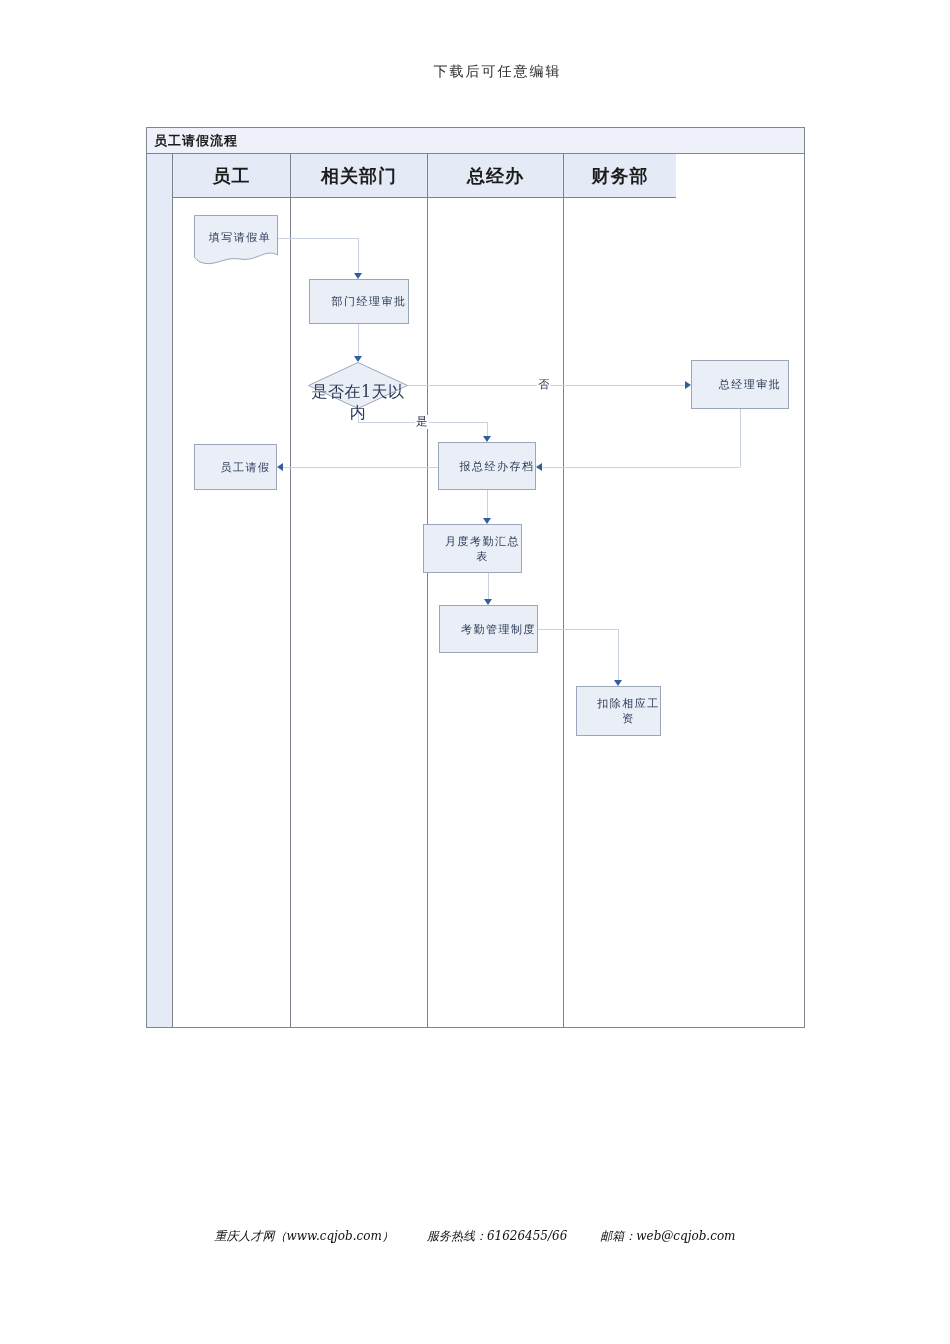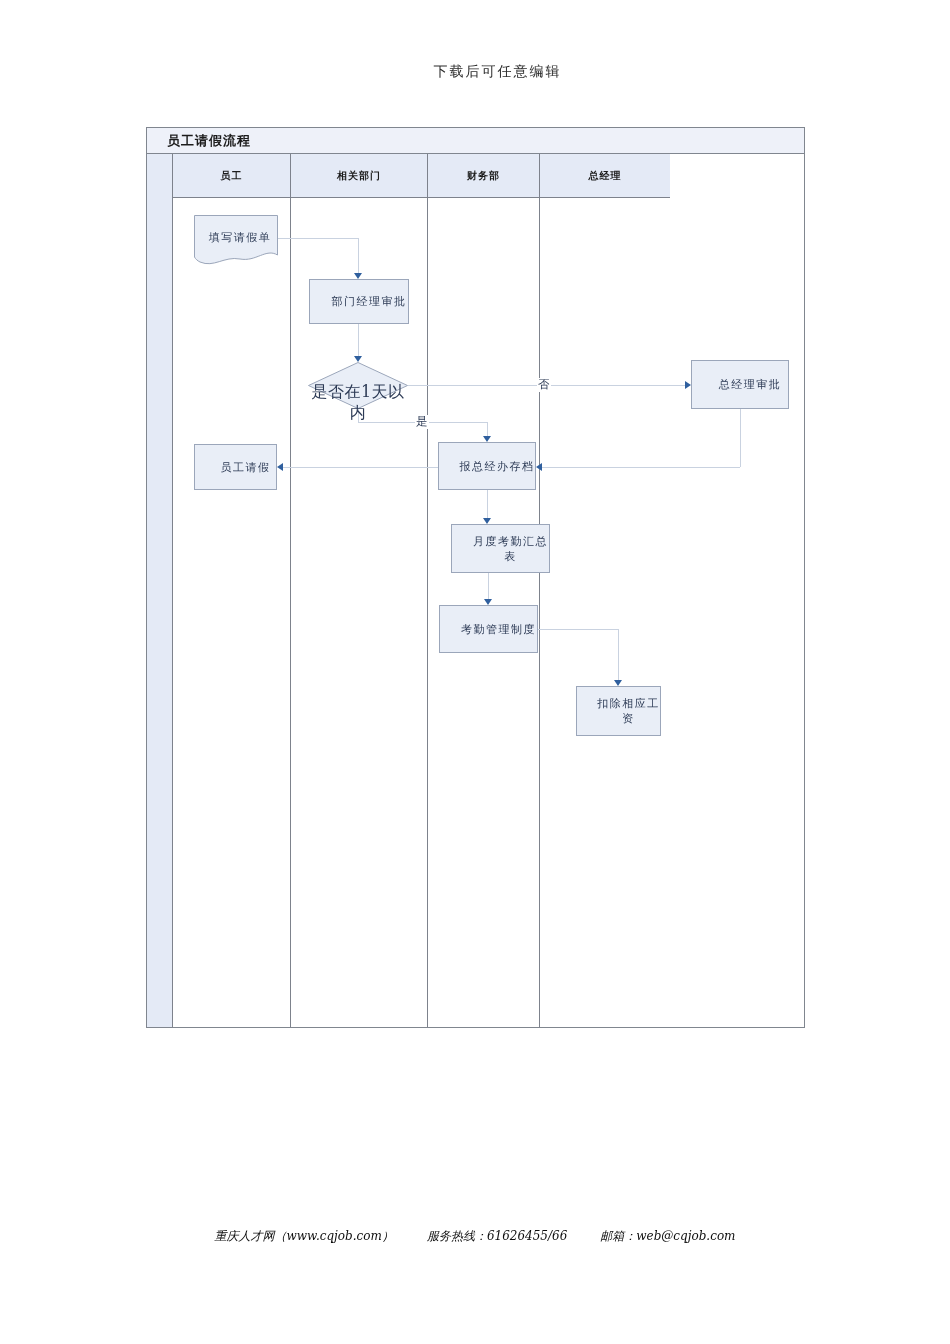"员工请假流程" .title-bar { padding-left: 20px -> 7px }
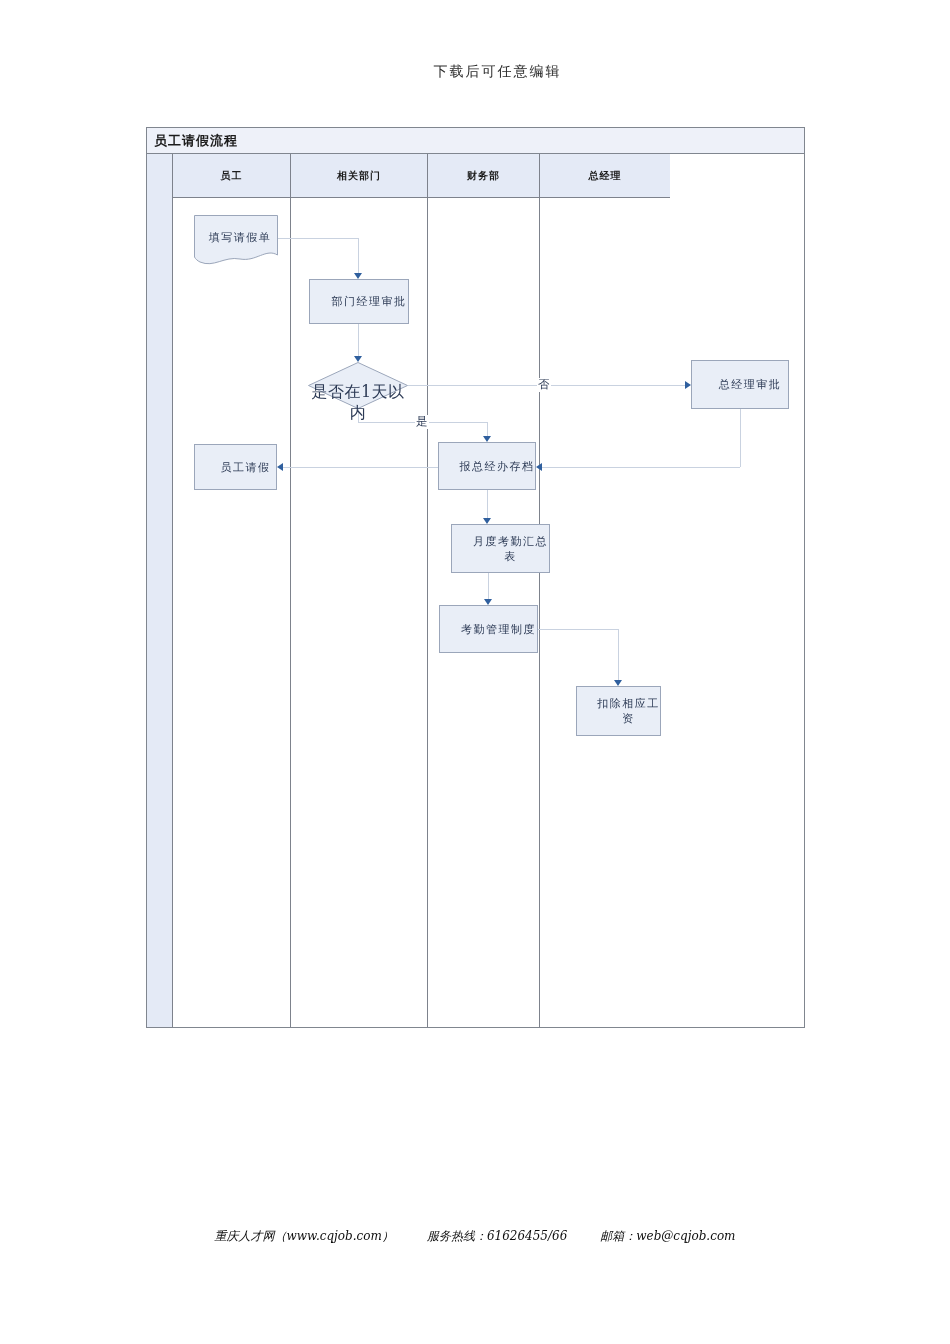"员工" .lane-header { font-size: 10px -> 18px }
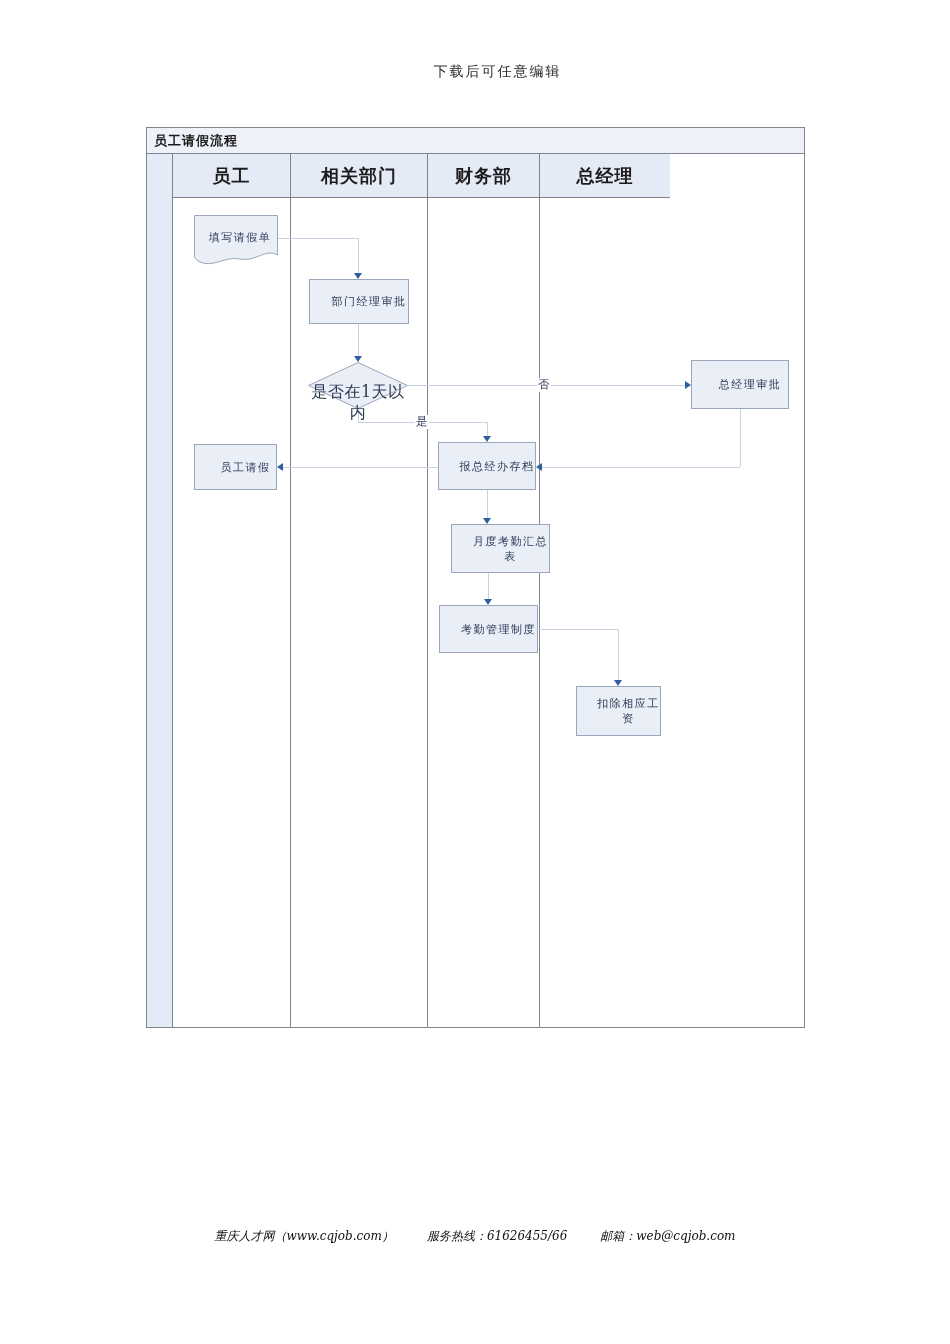"总经办" div.lane { html: none -> <div> <div>总经办</div> </div> }
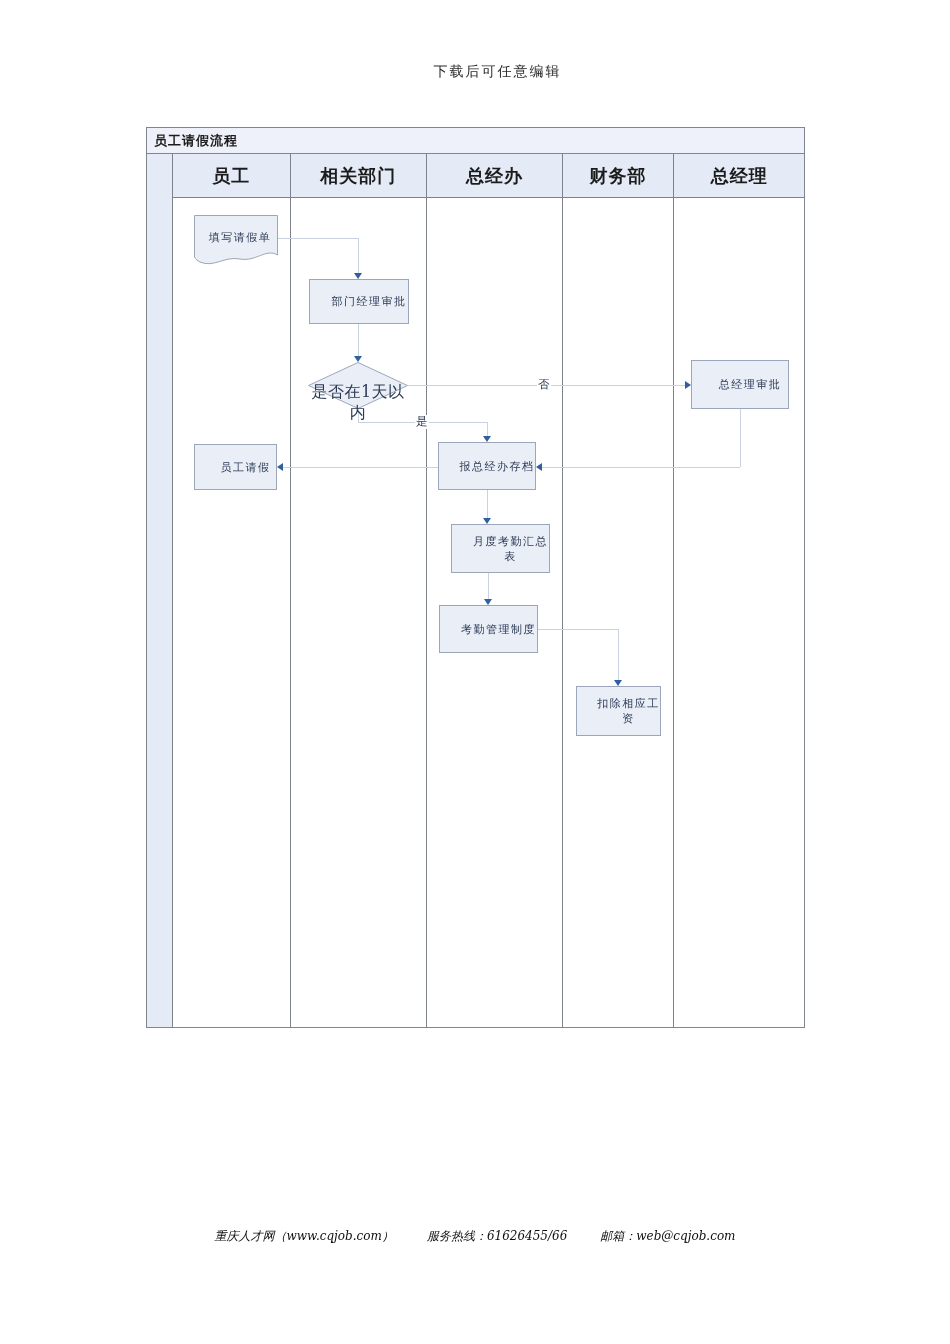"总经理" div.lane { html: <div> <div>总经理</div> </div> -> none }
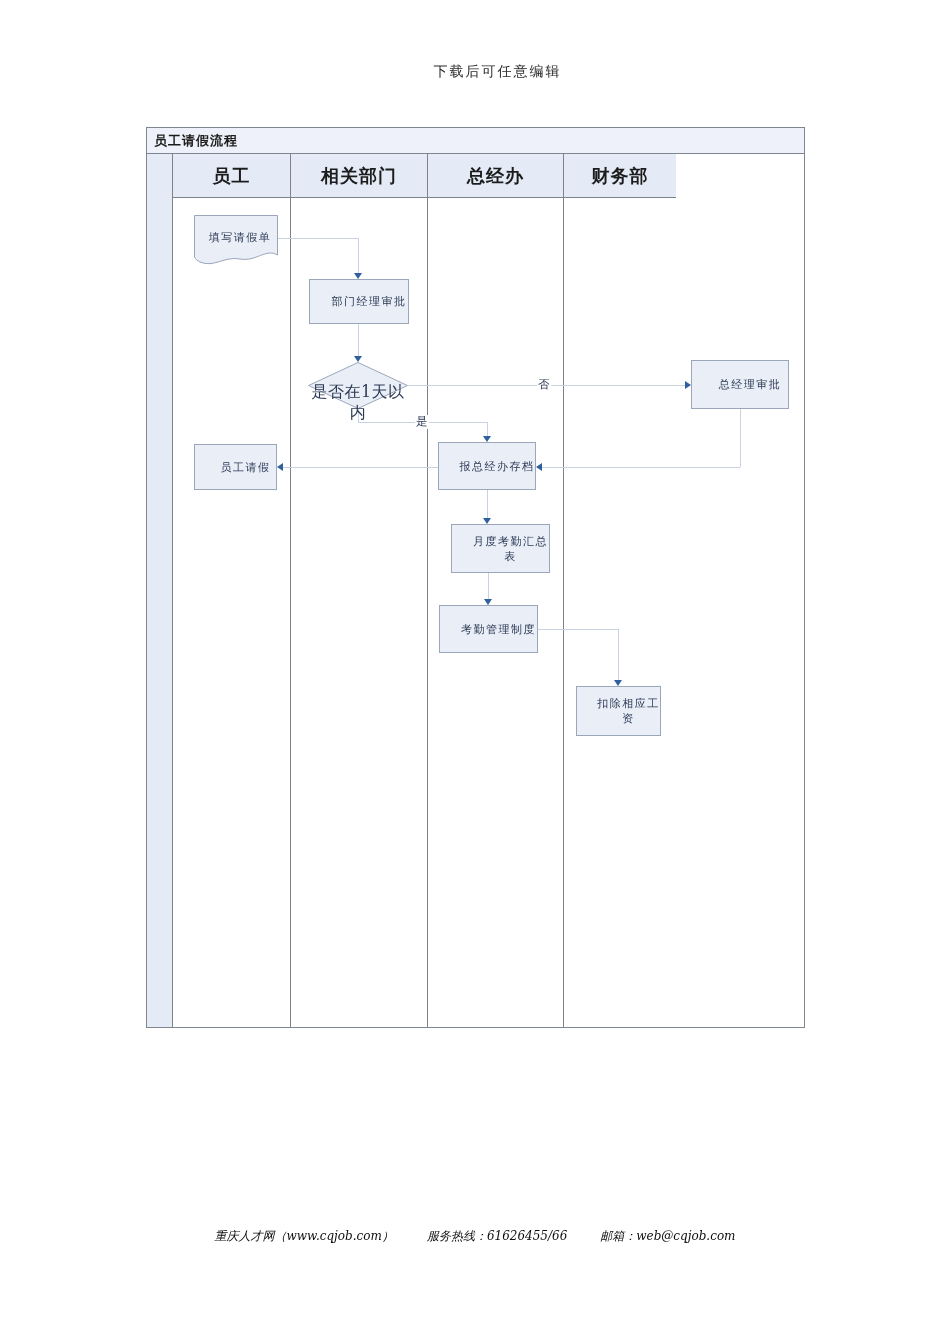"月度考勤汇总表" div.node { left: 304px -> 276px }
